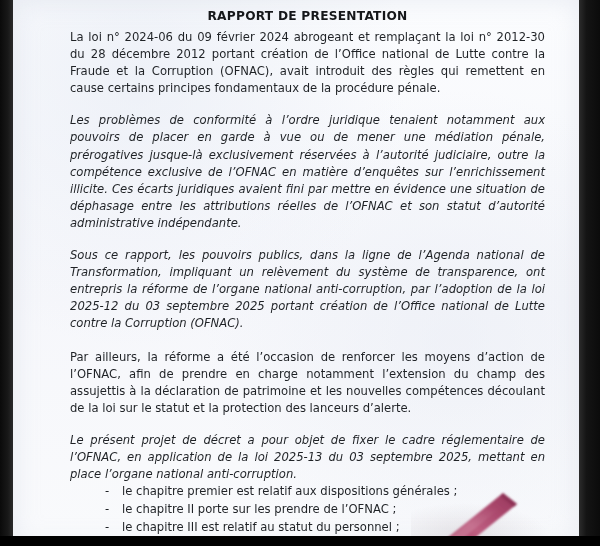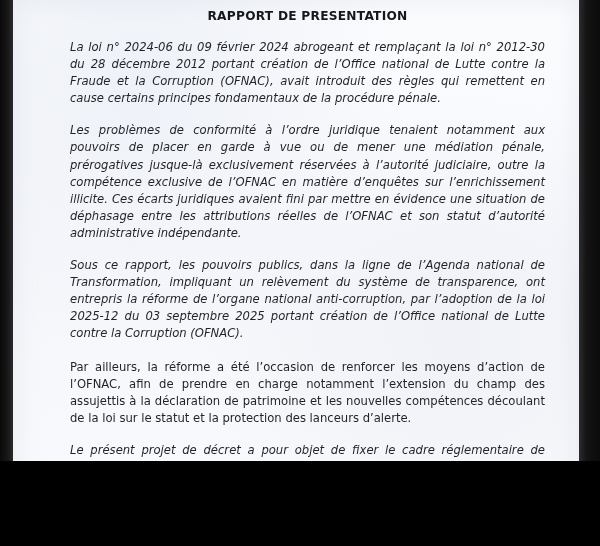"RAPPORT DE PRESENTATION" #scan-frame { height: 461px -> 536px }
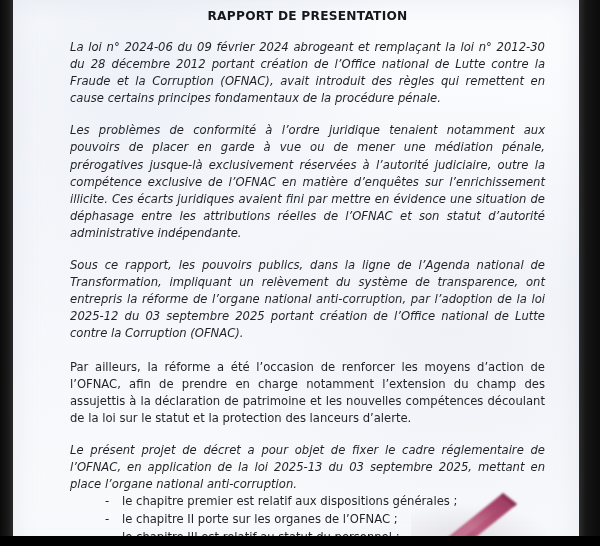"La loi n° 2024-06 du" .para.gap-lg { font-style: italic -> none; margin-top: 16px -> 6px }
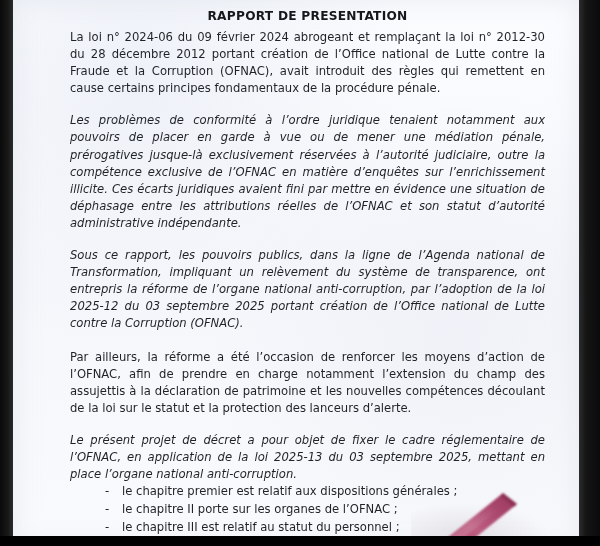"le chapitre II porte sur" span.chapter-text { text: organes -> prendre }
